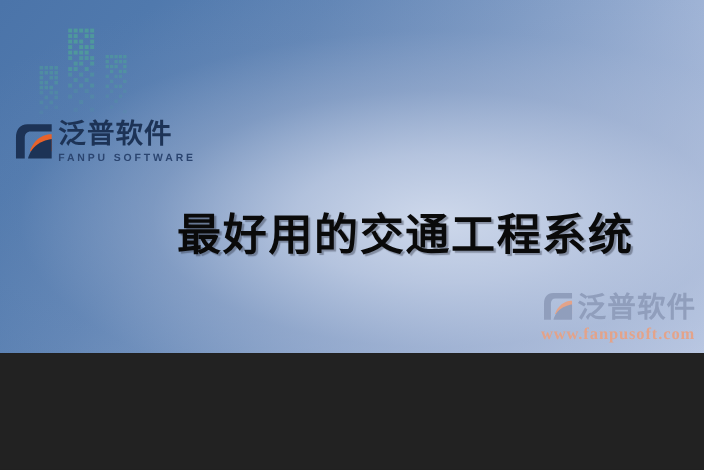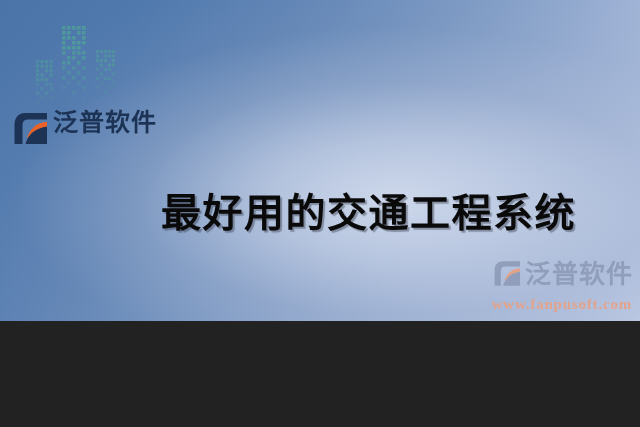"FANPU SOFTWARE" span.logo-en { html: none -> <span>FANPU SOFTWARE</span> }
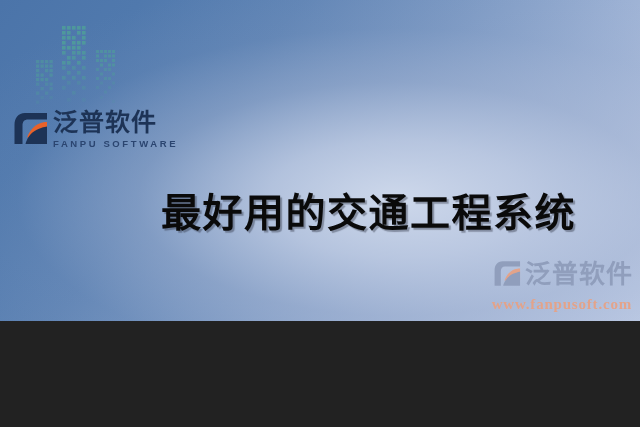"www.fanpusoft.com" .wm-url { margin-top: 8px -> 3px }
